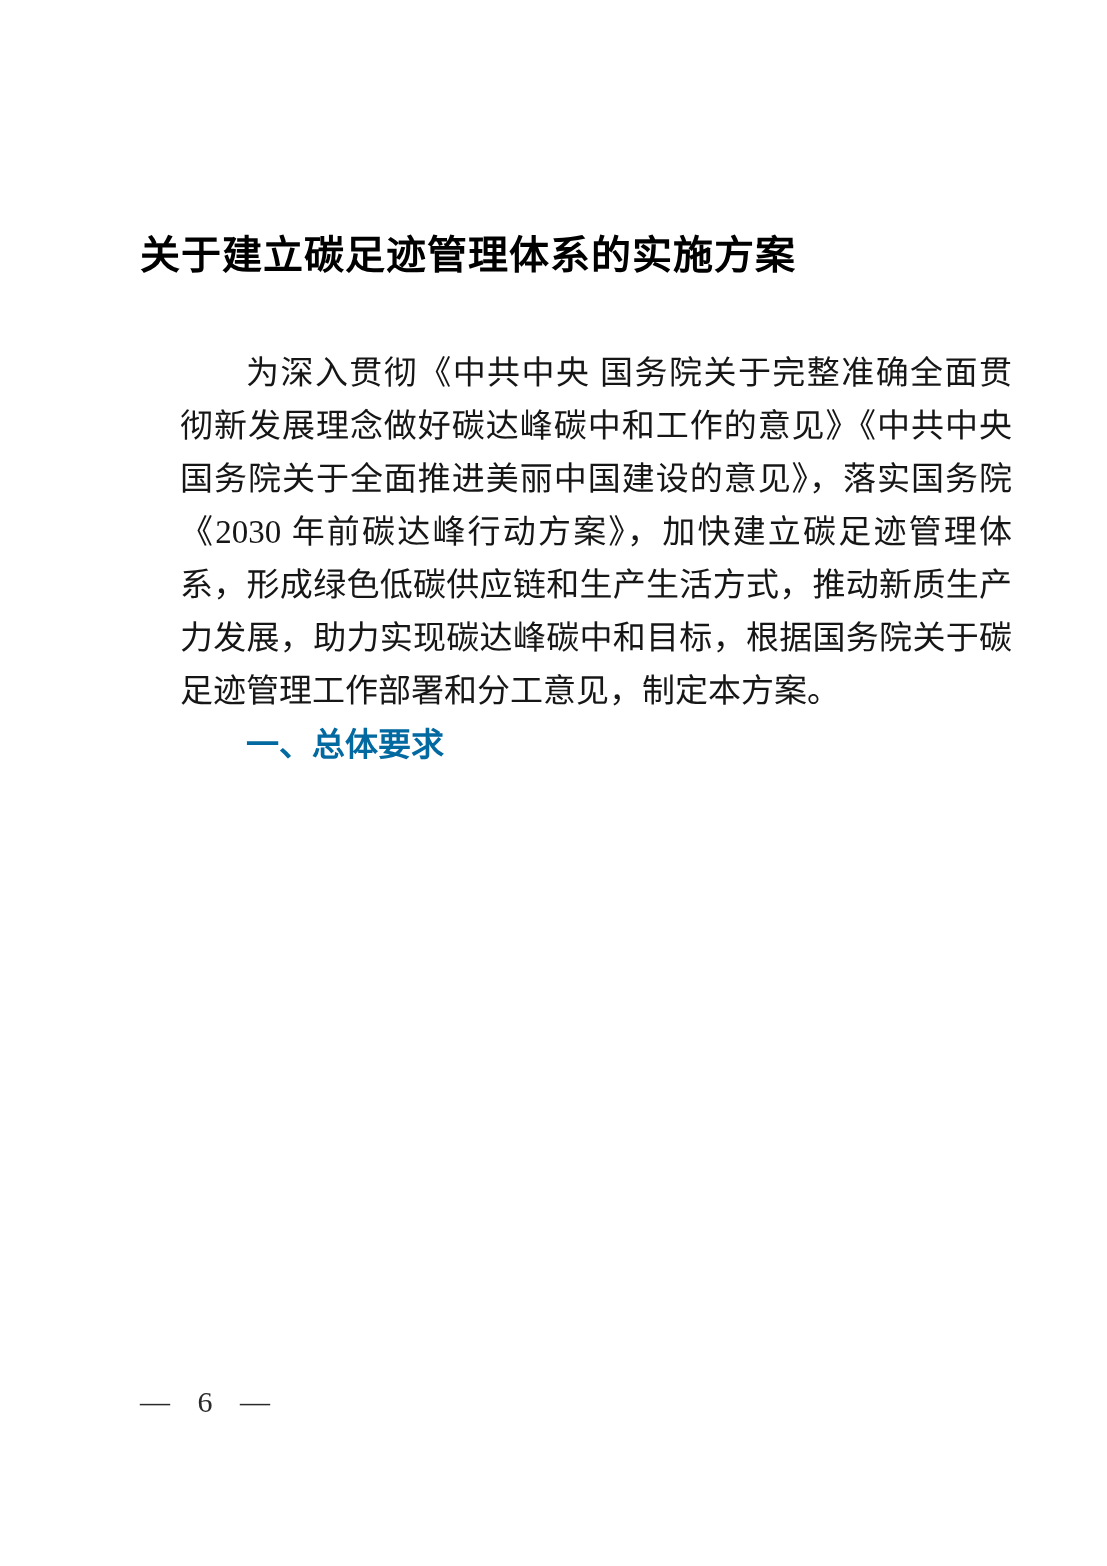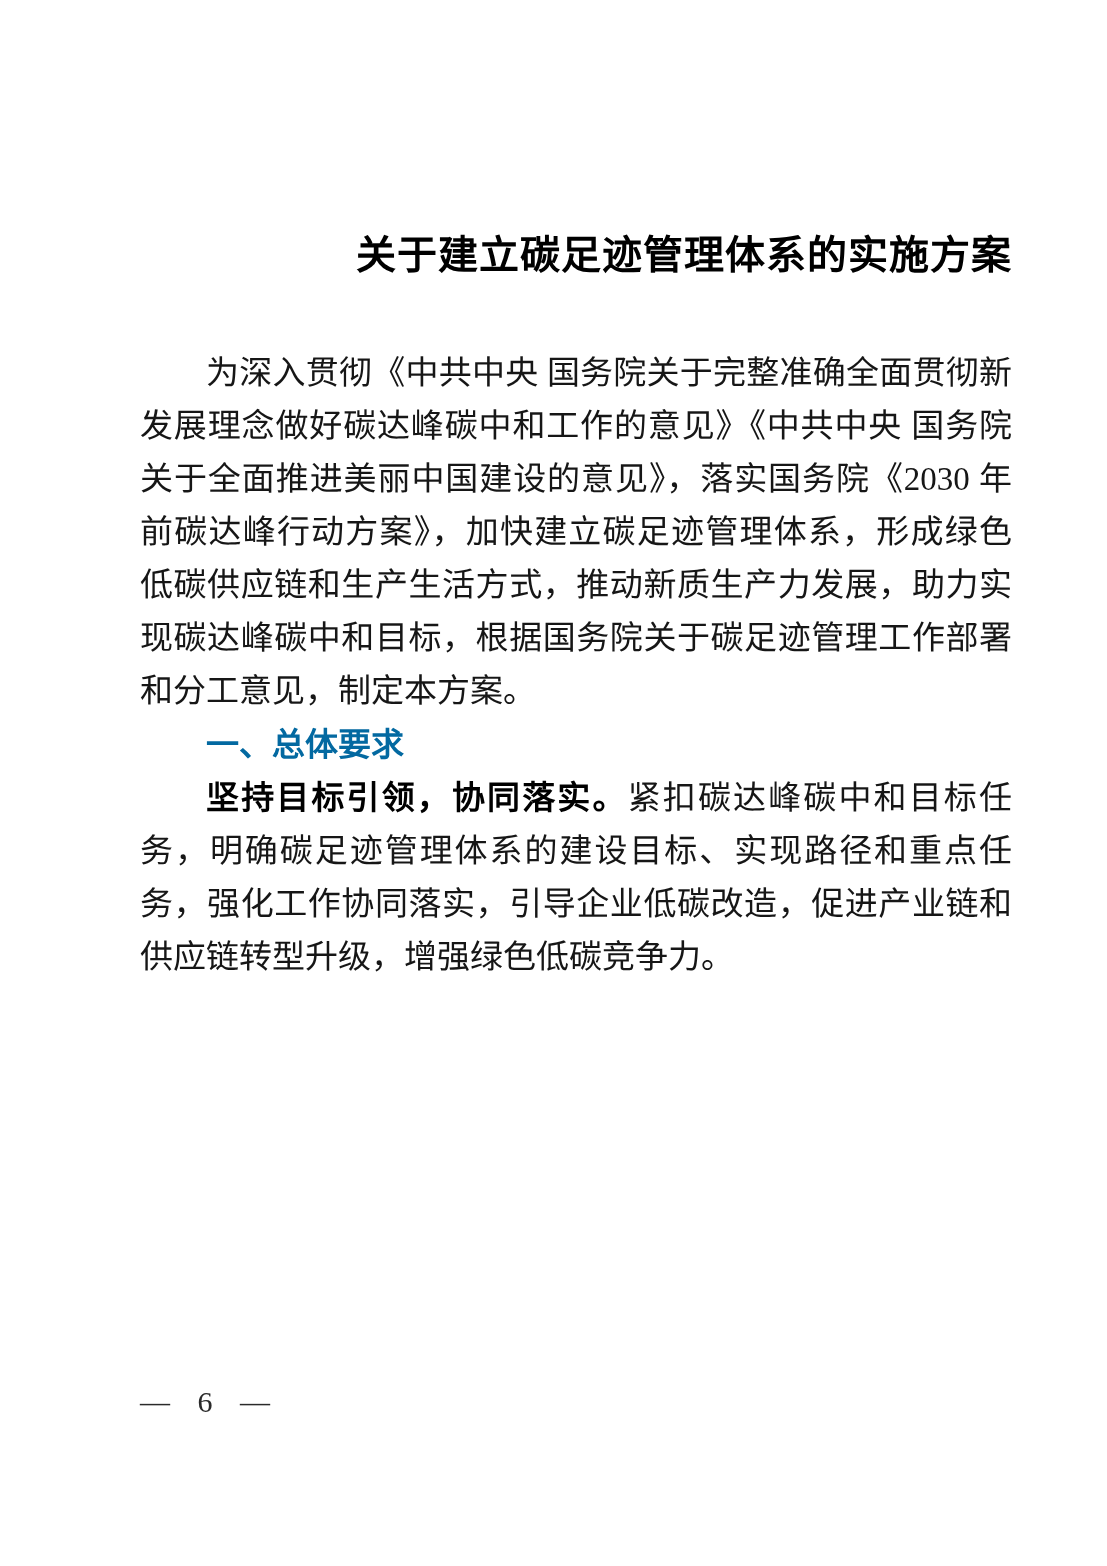"关于建立碳足迹管理体系的实施方案" .doc-title { text-align: right -> left }
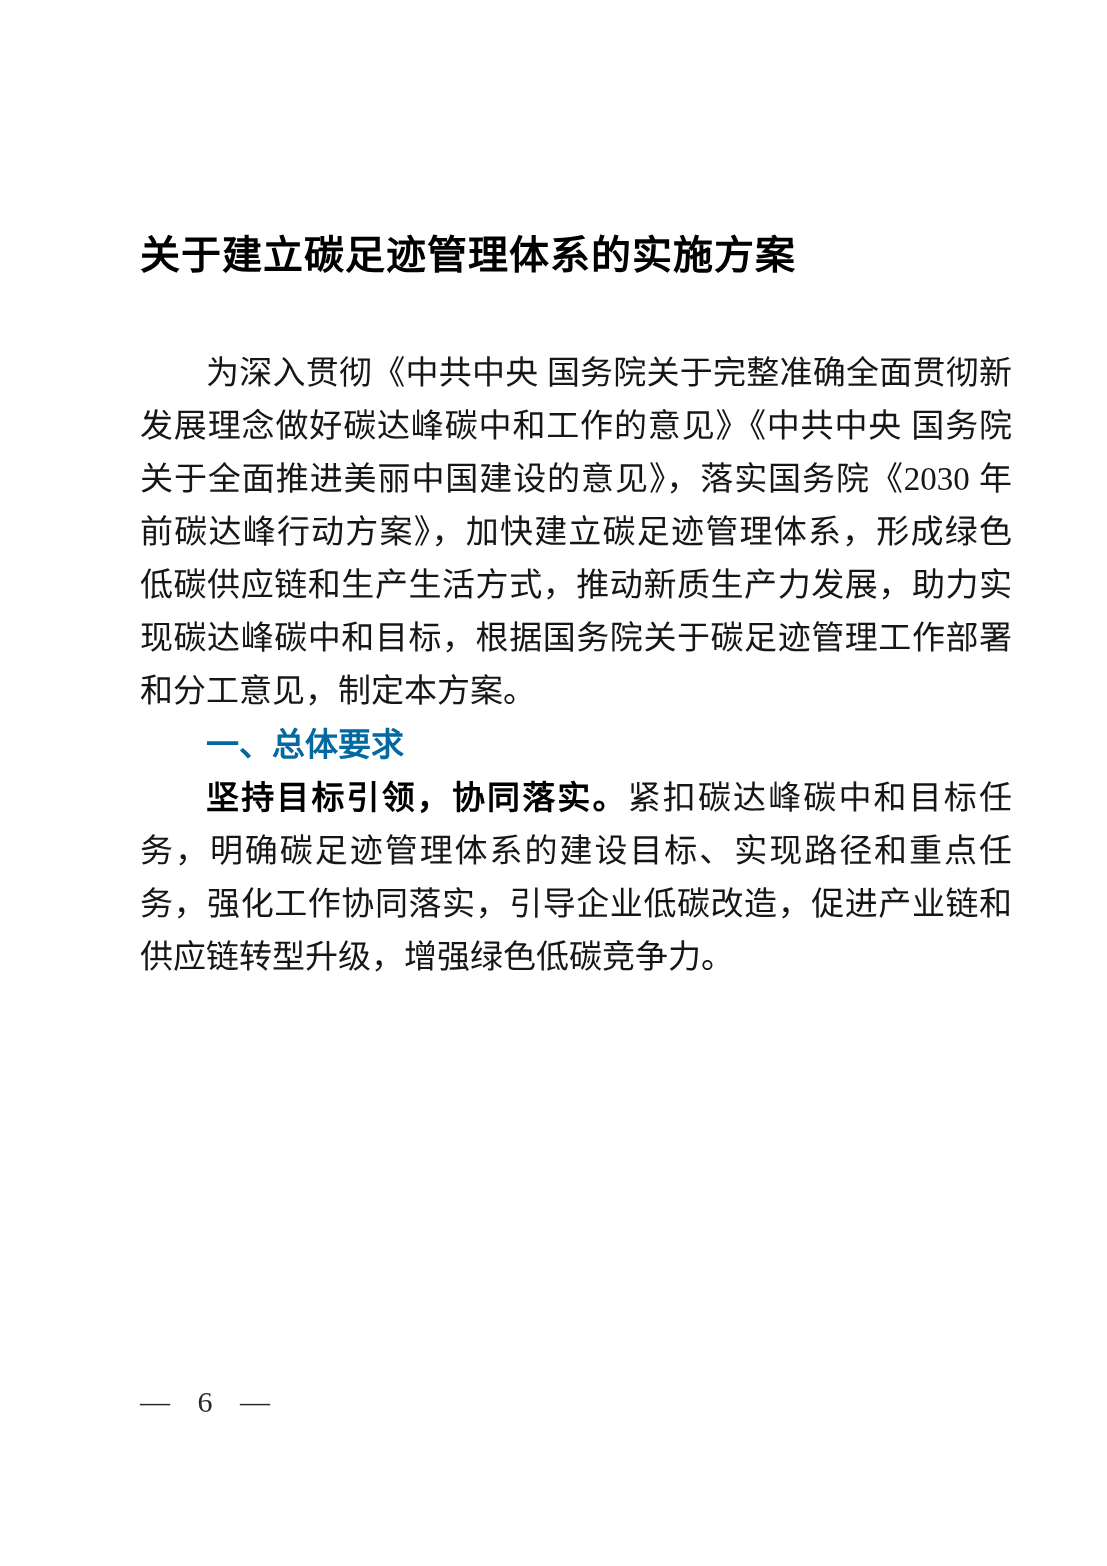"为深入贯彻《中共中央" .body-block { margin-left: none -> 40px }
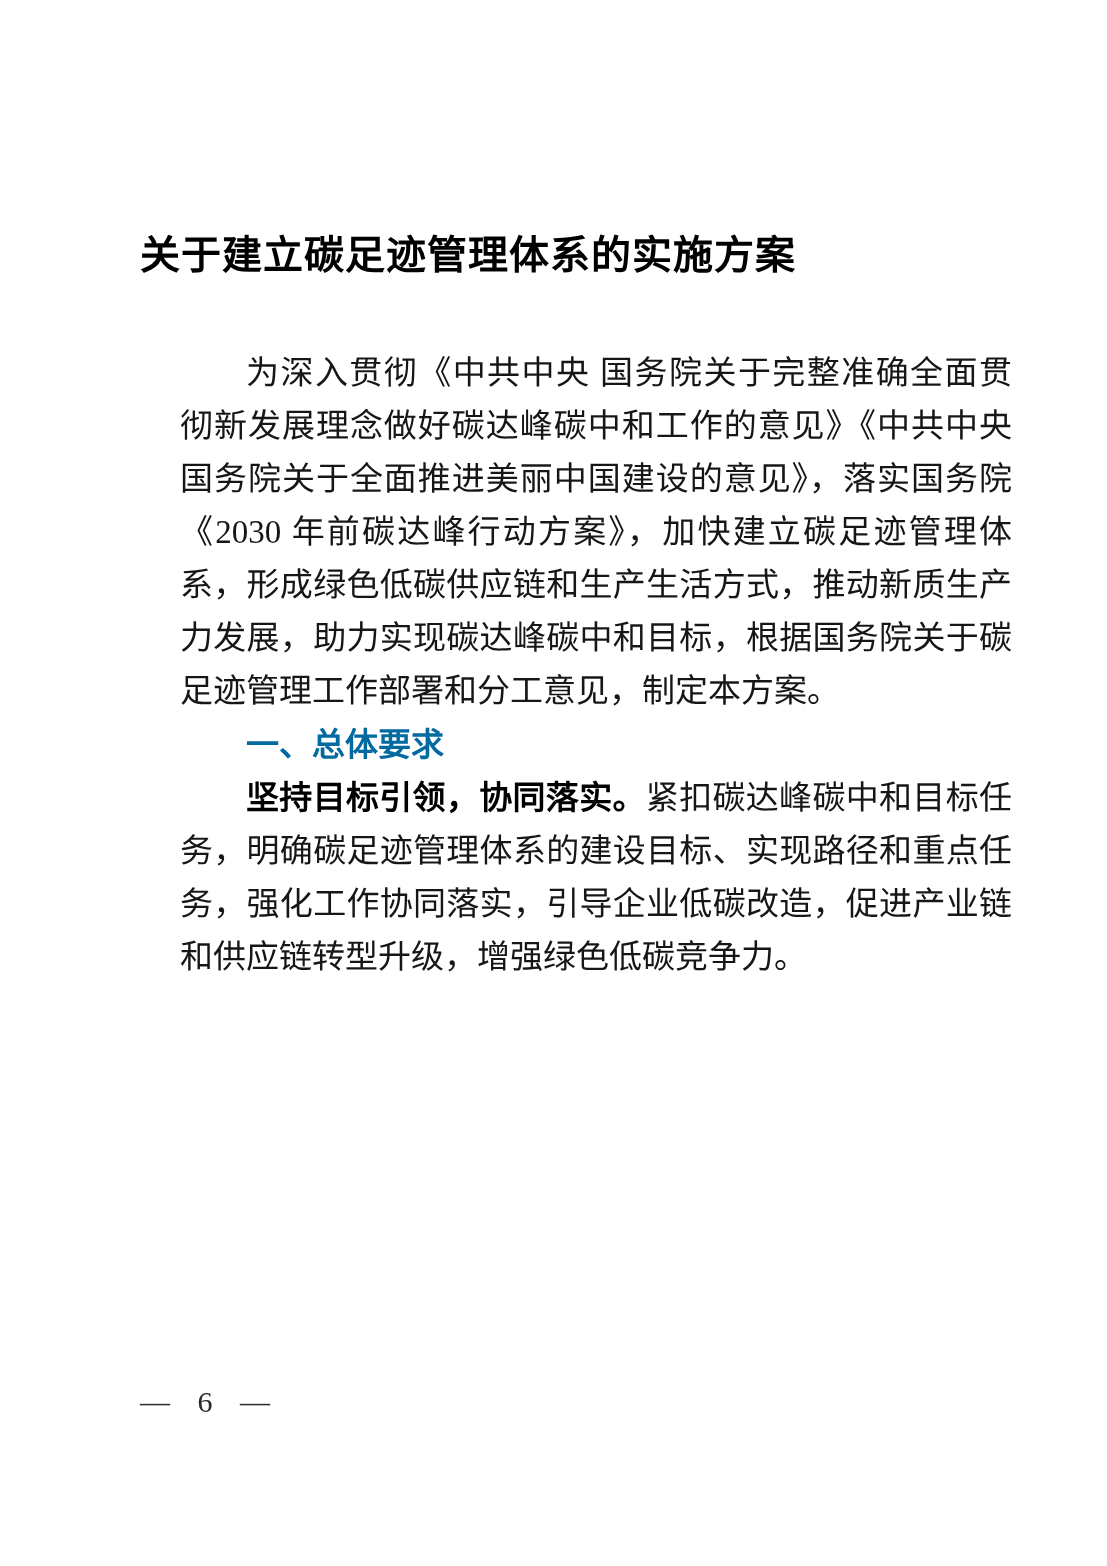"坚持目标引领，协同落实。紧扣碳达峰碳中和目标任务，明确碳足迹管理体系的建设目标、" p.body-para { html: <p><strong>坚持目标引领，协同落实。</strong><span>紧扣碳达峰碳中和目标任务，明确碳足迹管理体系的建设目标、实现路径和重点任务，强化工作协同落实，引导企业低碳改造，促进产业链和供应链转型升级，增强绿色低碳竞争力。</span></p> -> none }
